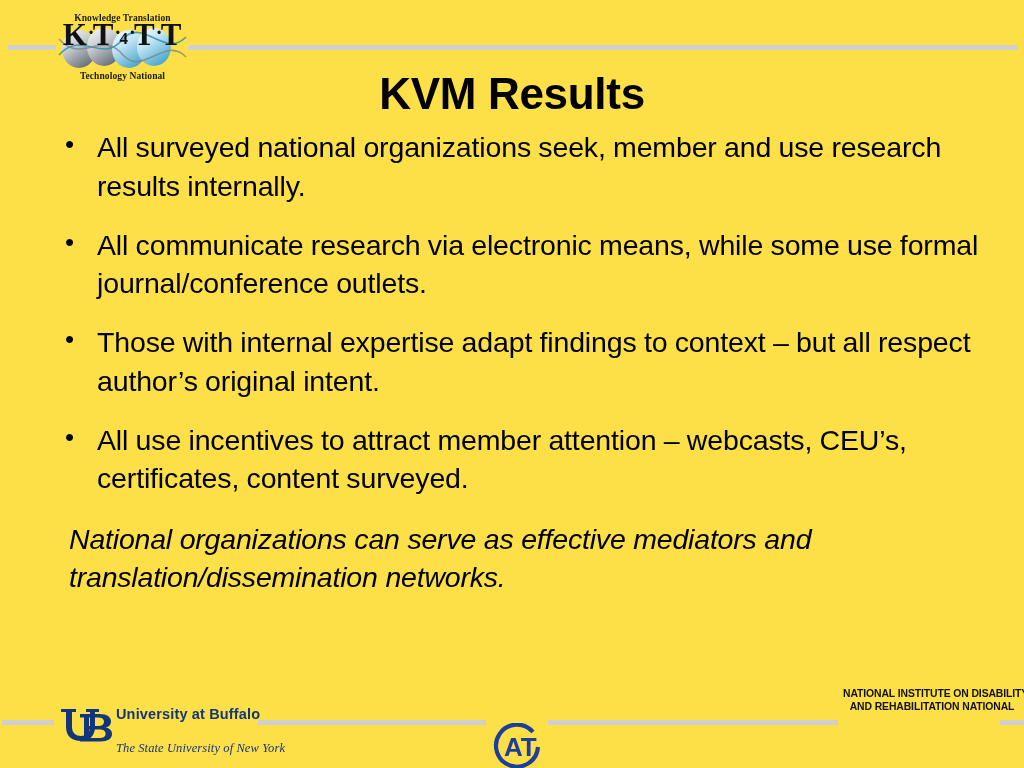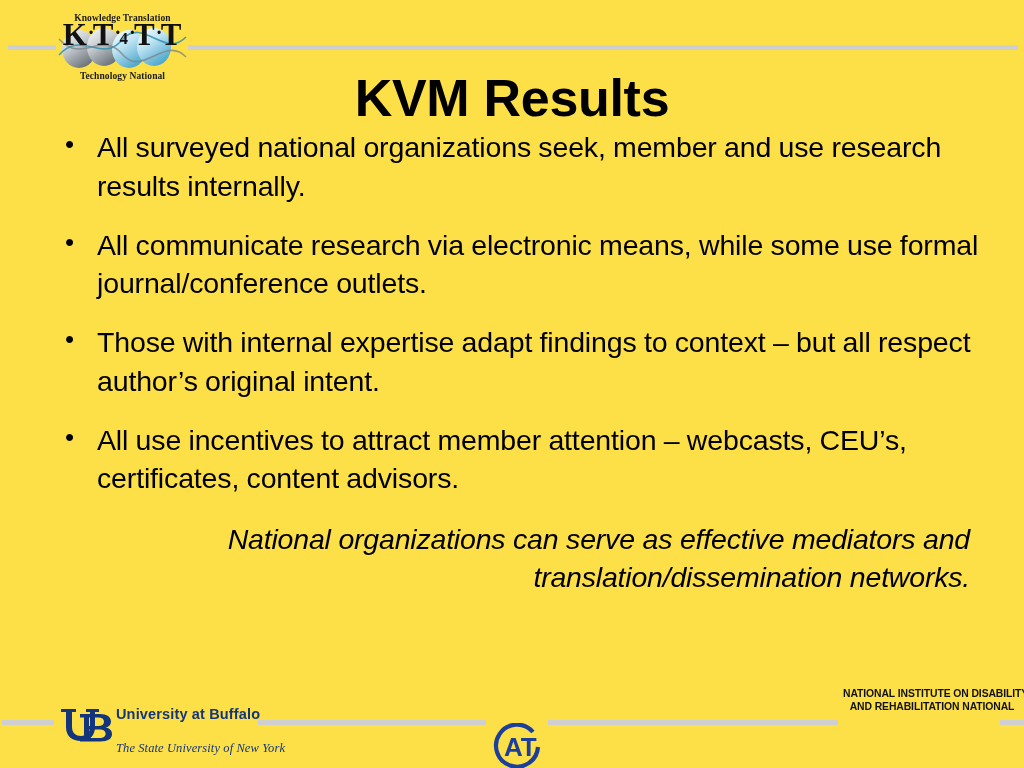"KVM Results" .slide-title { font-size: 52px -> 44px }
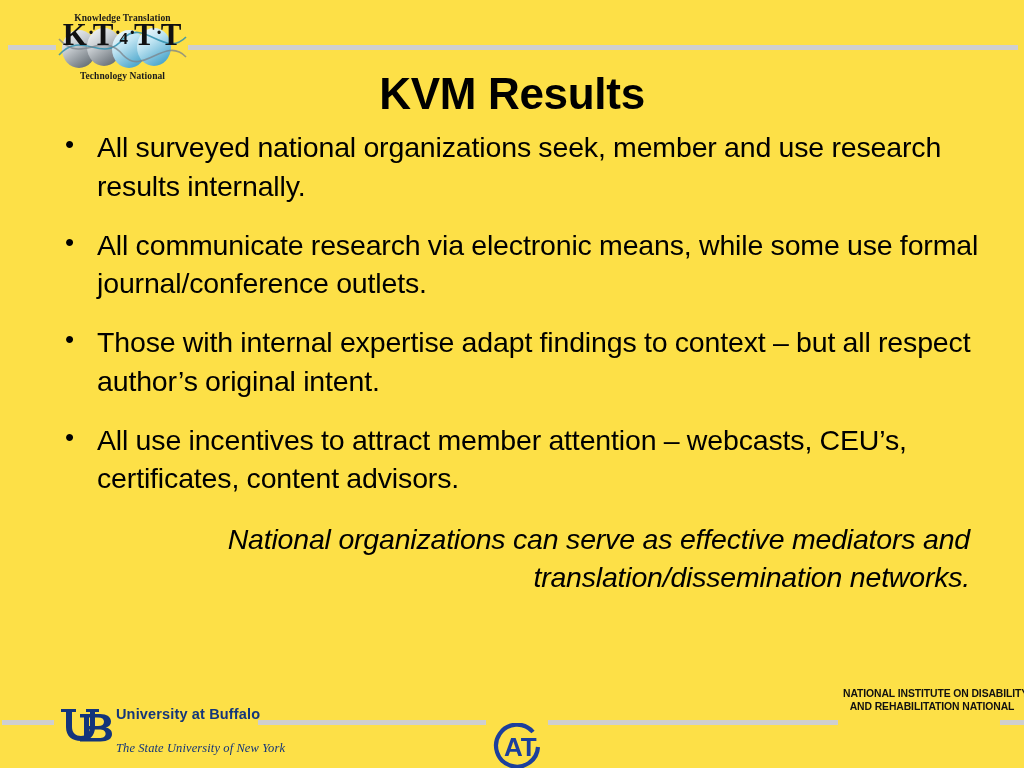"All use incentives to attract" span.bullet-text { text: advisors -> surveyed }
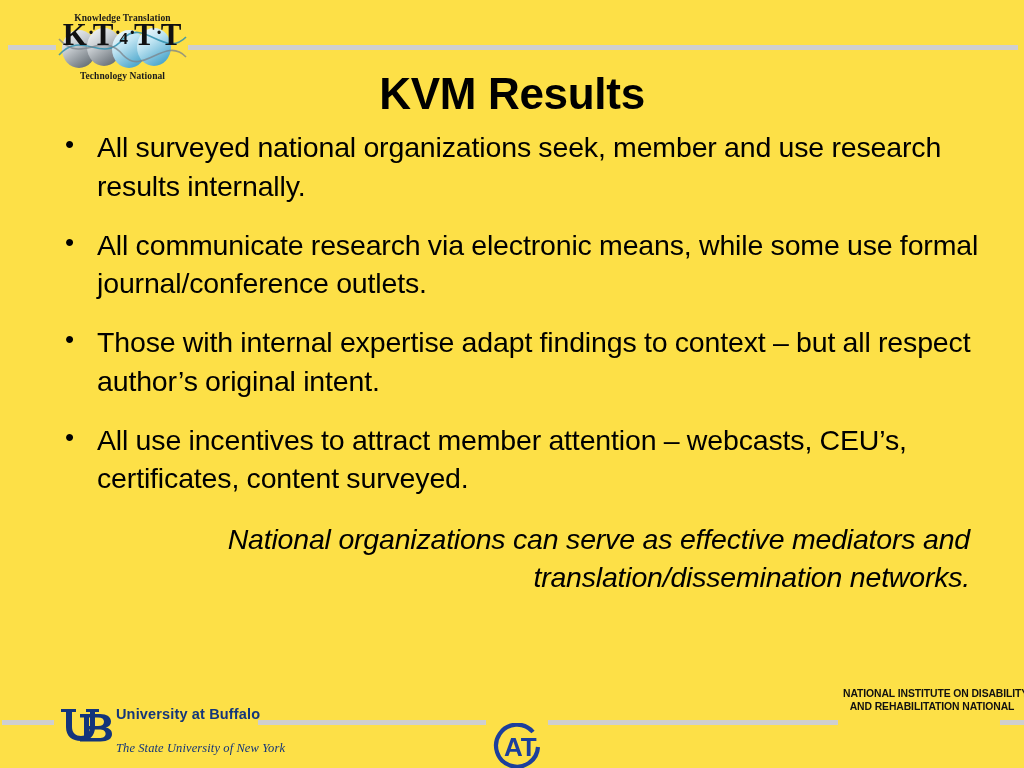"National organizations can serve as" .conclusion { text-align: right -> left }
